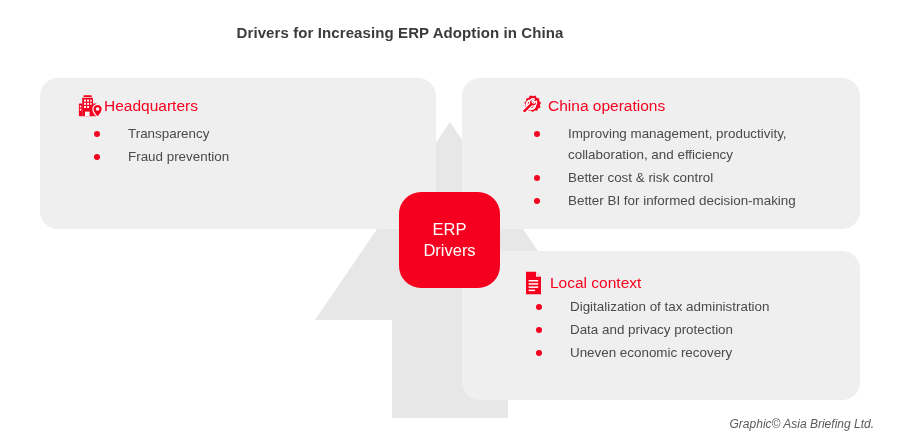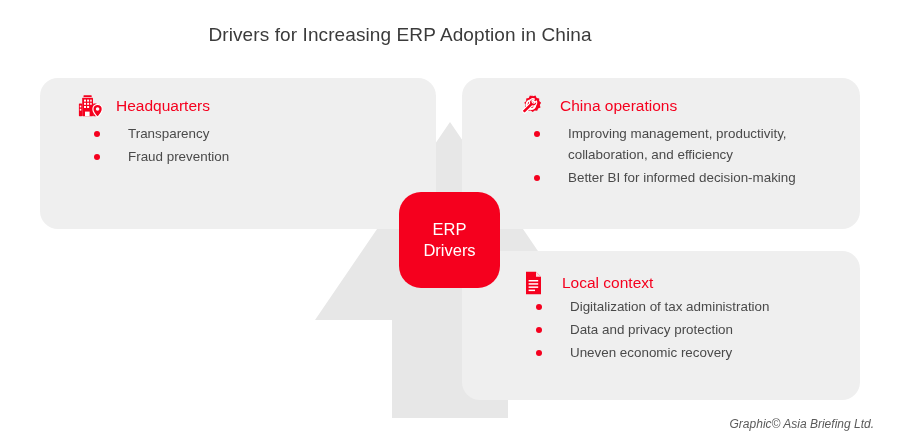"Drivers for Increasing ERP Adoption" .page-title { font-size: 19px -> 15px; font-weight: normal -> bold }
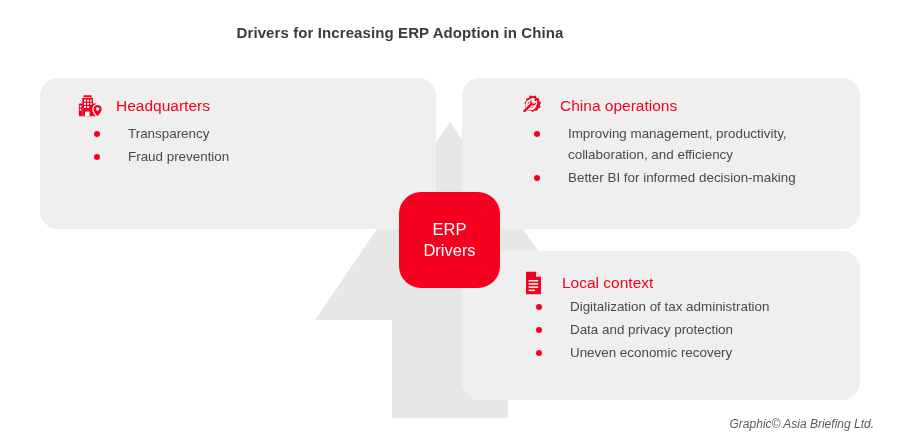"Headquarters" .card-head { gap: 12px -> none }
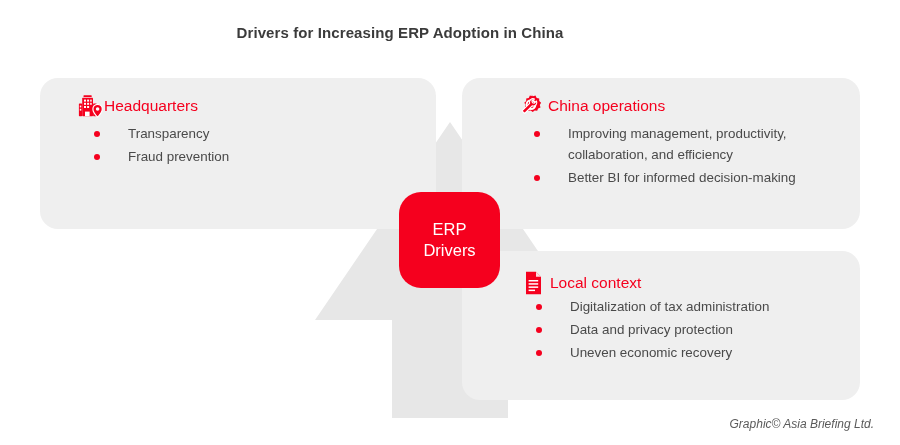"Better cost & risk control" li { html: none -> <li>Better cost &amp; risk control</li> }
